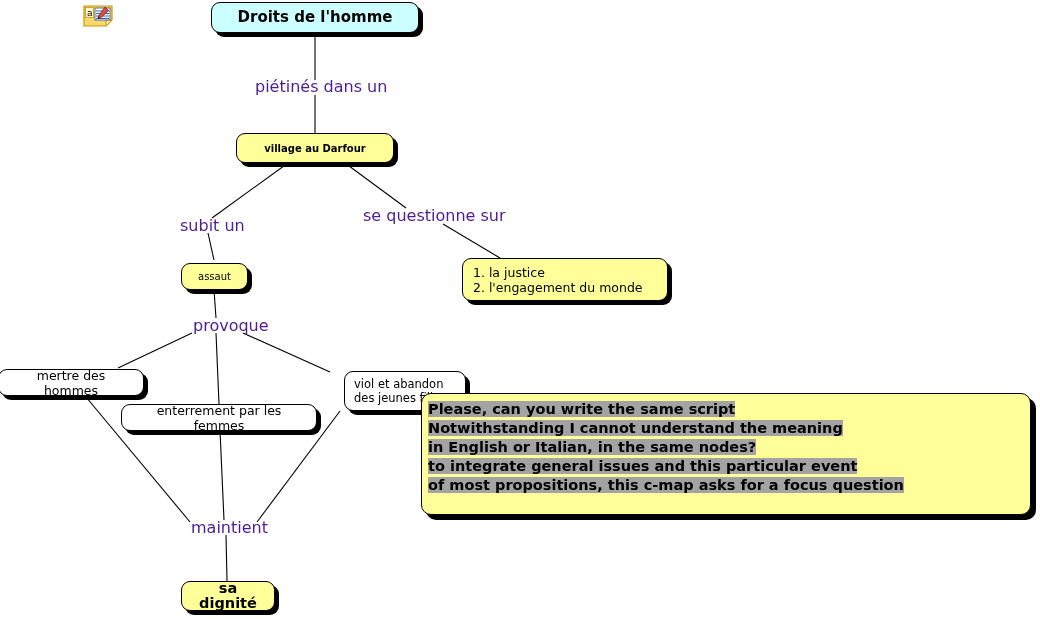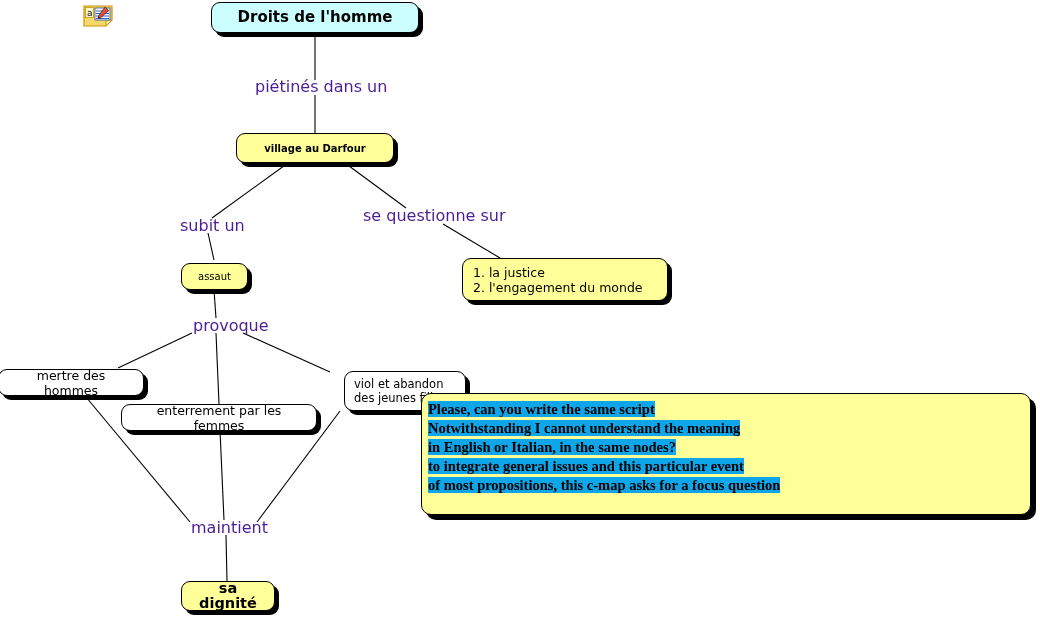"Please, can you write the" #note-panel .note-line span.hl { background: #0ea5e9 -> #a3a3a3; font-family: Liberation Serif, serif -> none }
